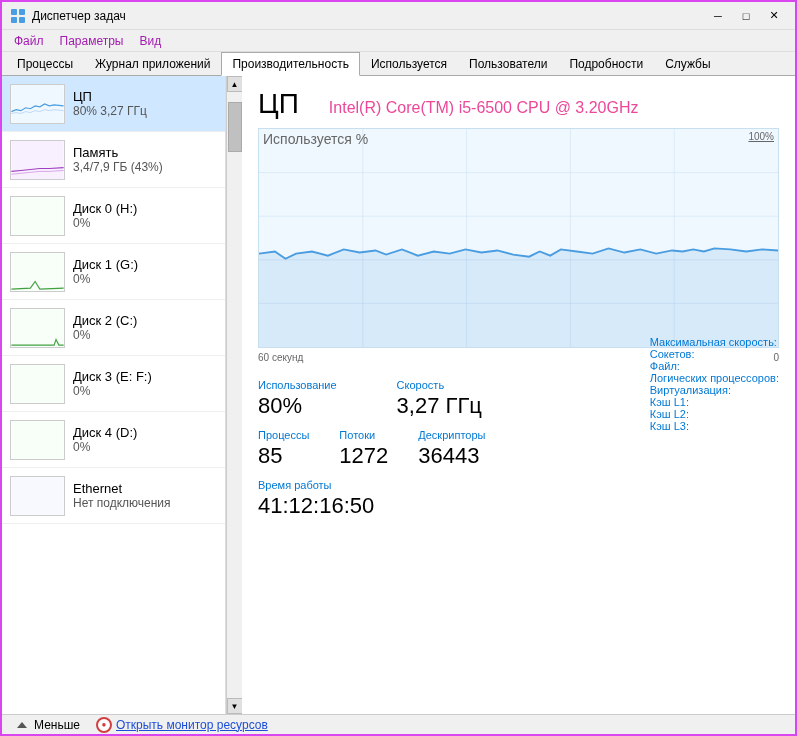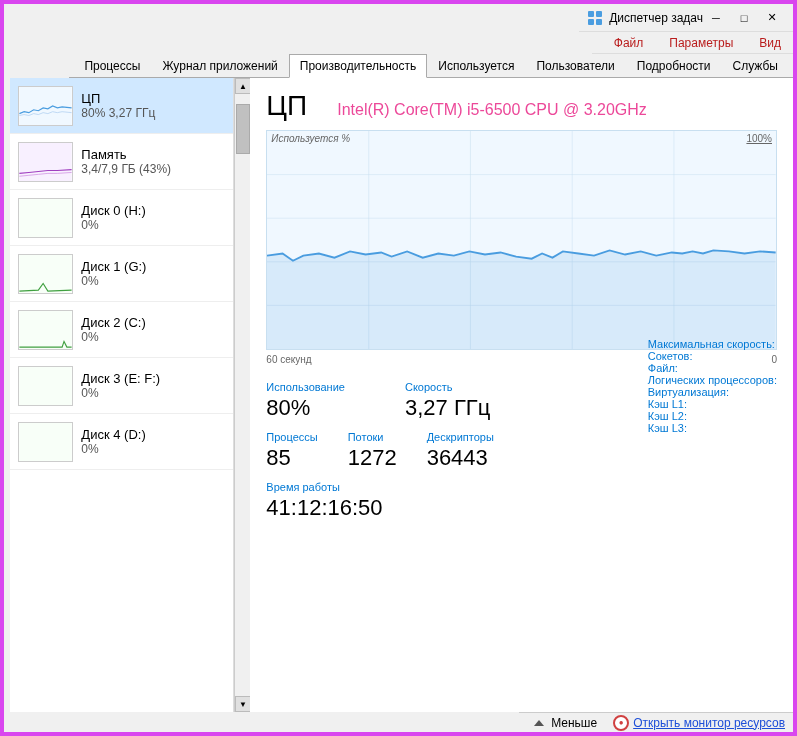"Диспетчер задач" .window { align-items: flex-end -> none; border: 4px solid #d946ef -> 2px solid #d946ef }
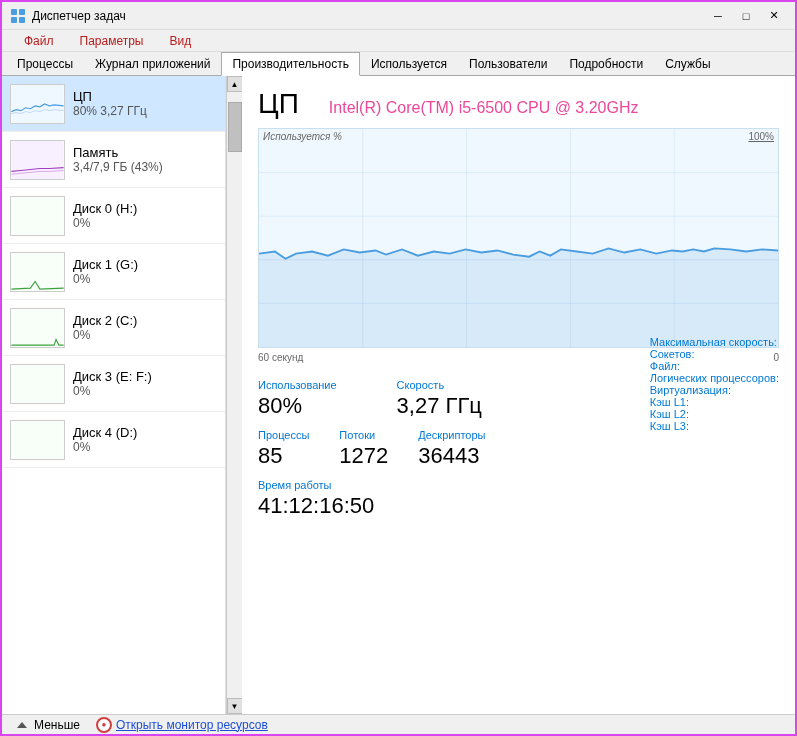"Файл" .menu-item { color: #b91c1c -> #a21caf; margin-left: 10px -> none }
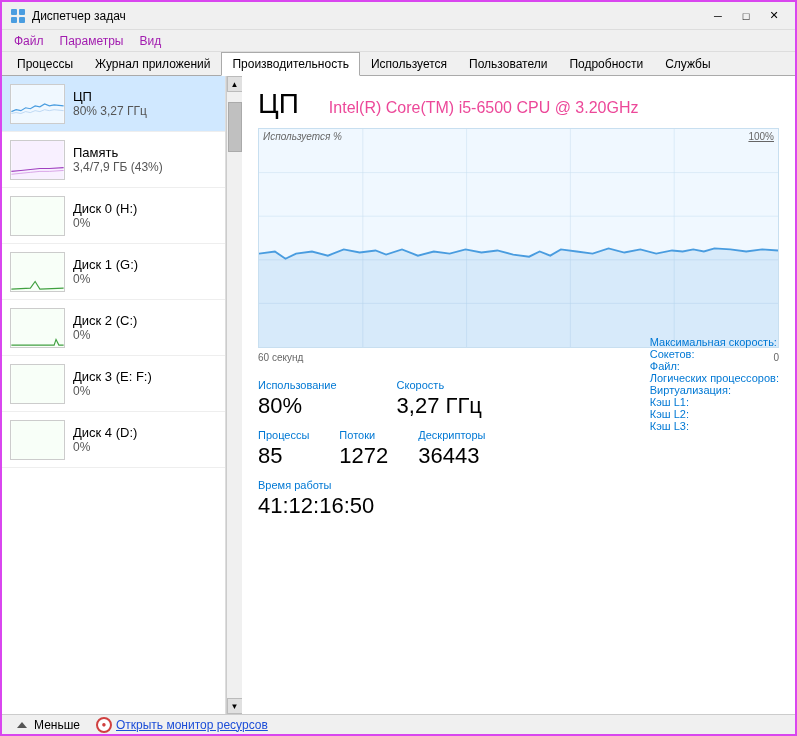"Используется %" .graph-label-top { font-size: 10px -> 14px; font-style: italic -> none }
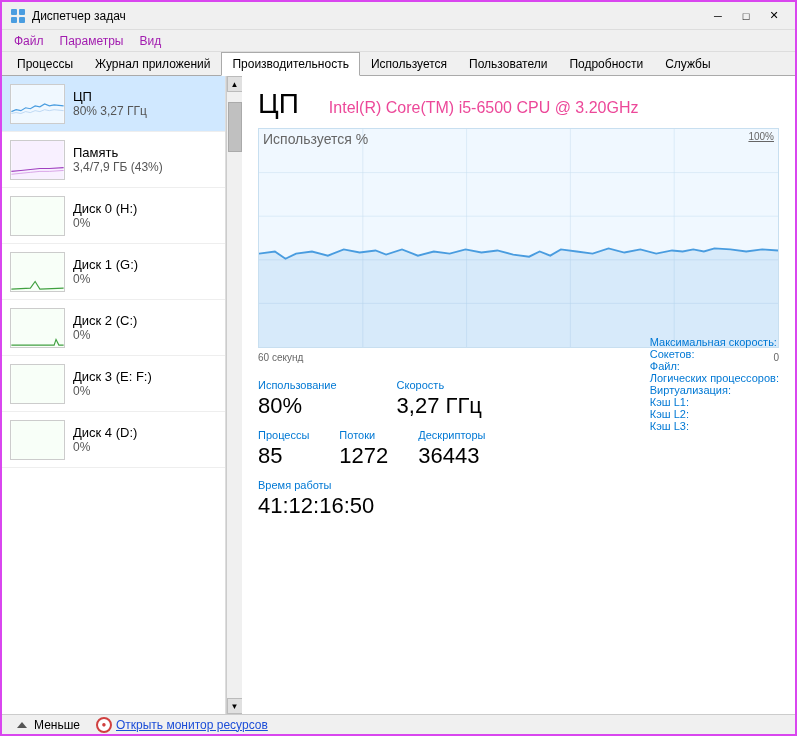"Ethernet" div.sidebar-item { html: none -> <div> <div> <svg> <rect></rect> </svg> </div> <div> <div>Ethernet</div> <div>Нет подключения</div> </div> </div> }
